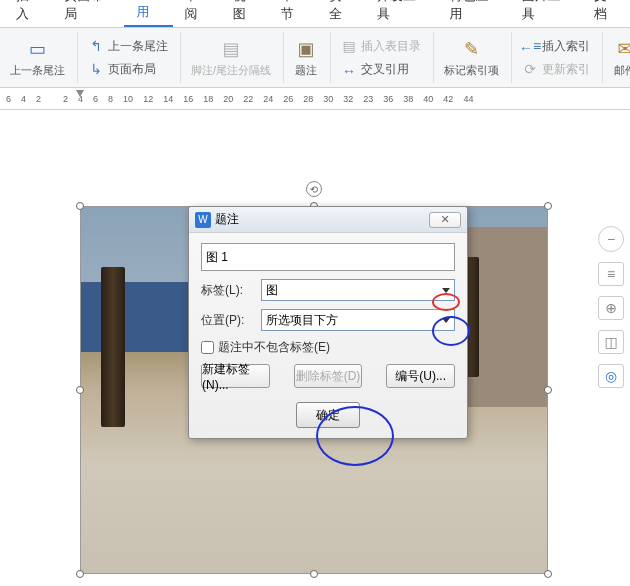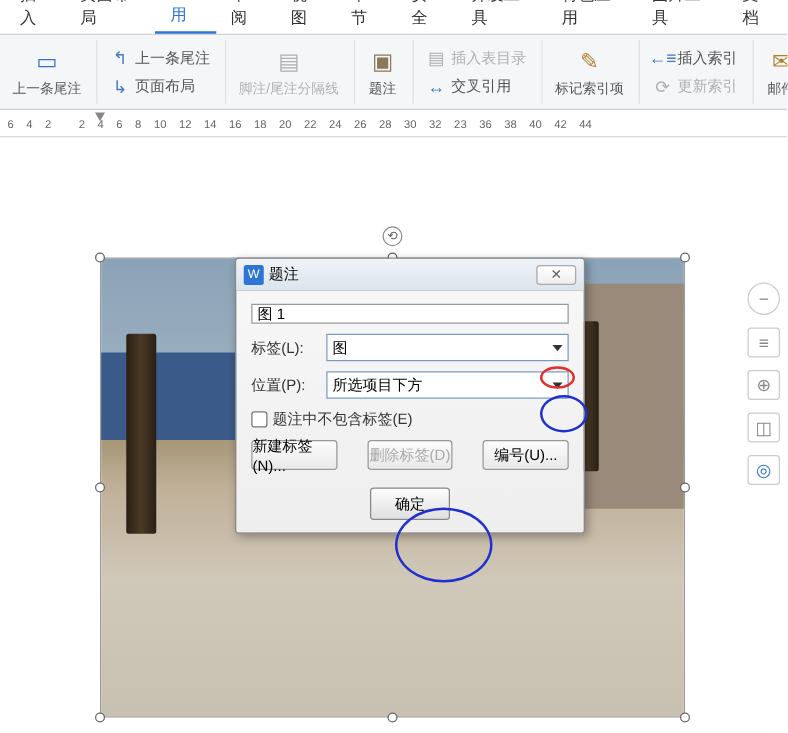"图 1" .din { height: 16px -> 28px }
